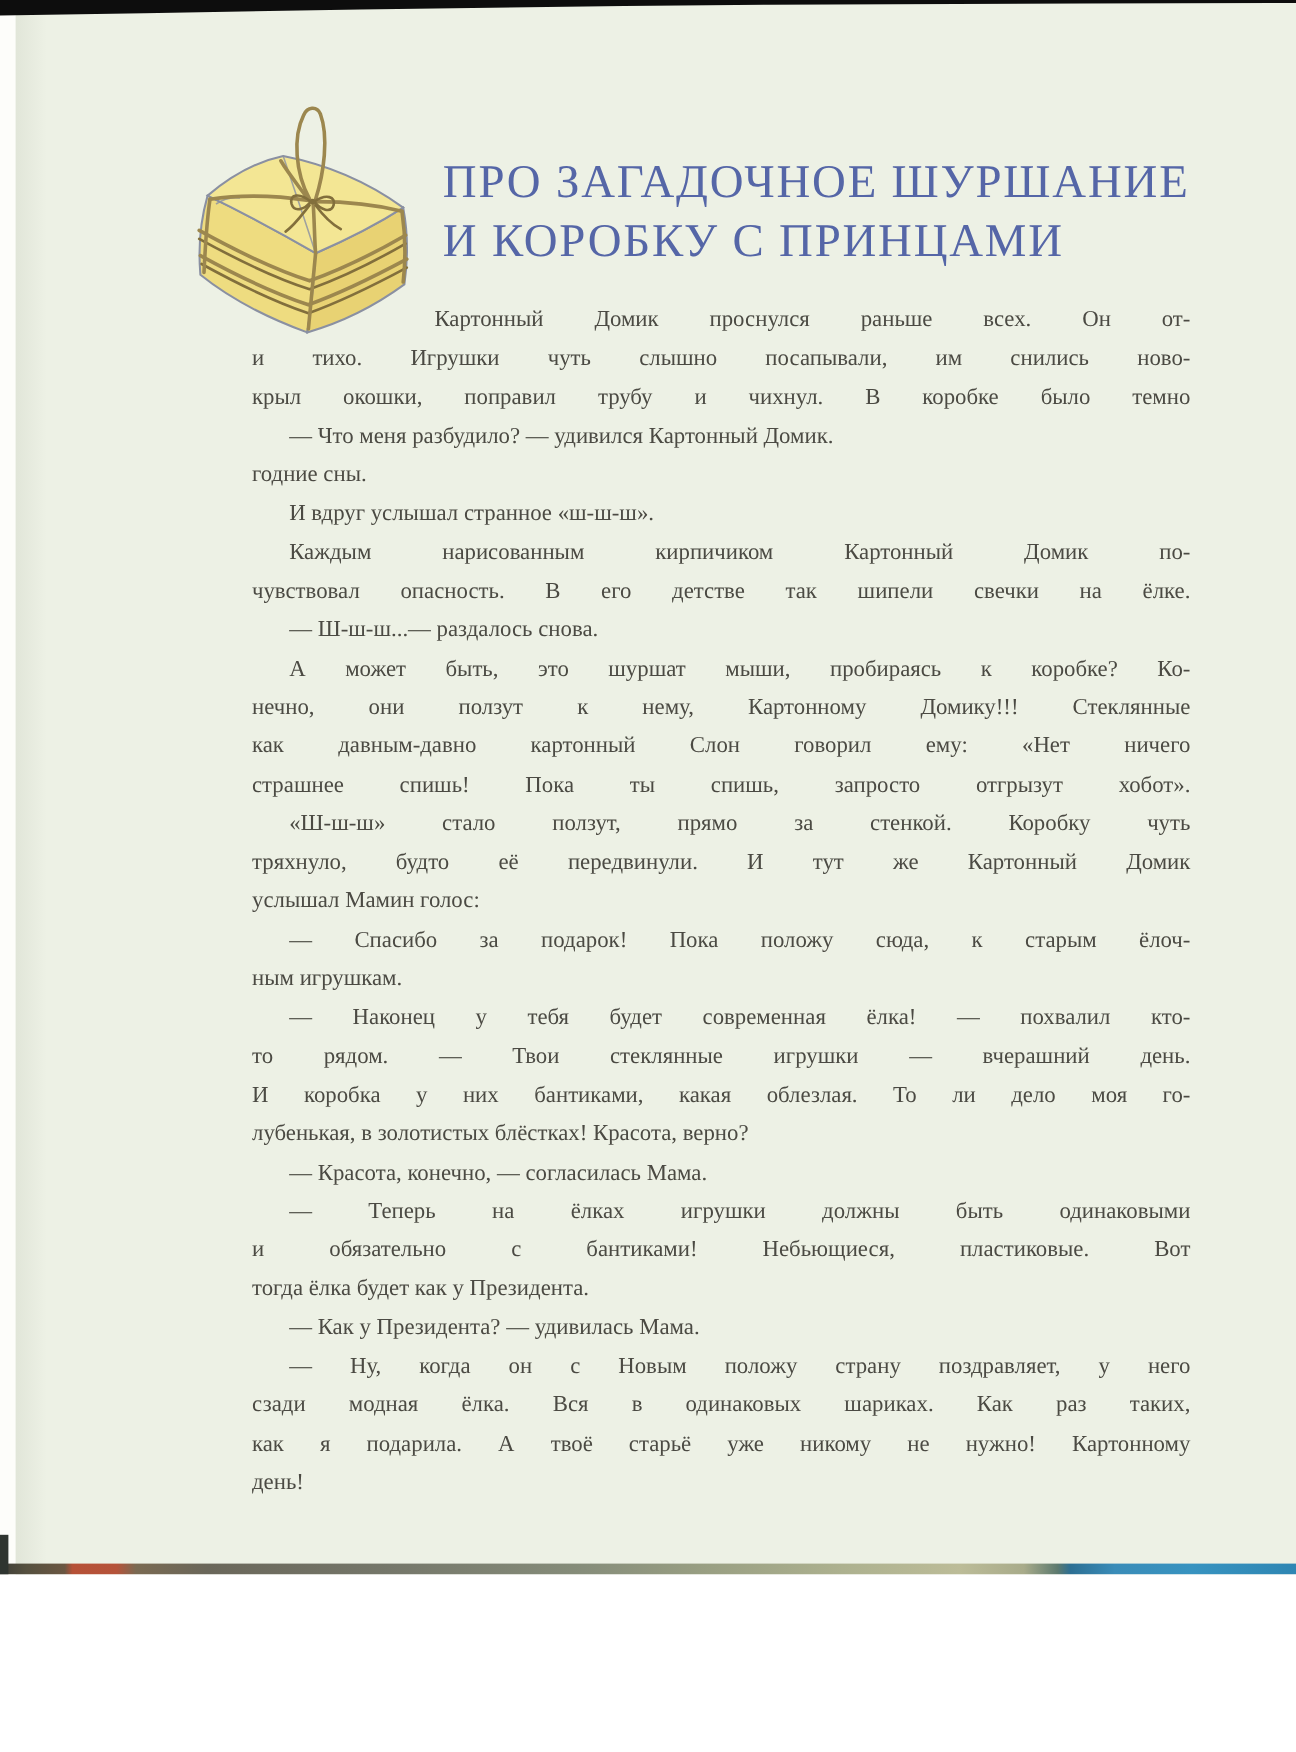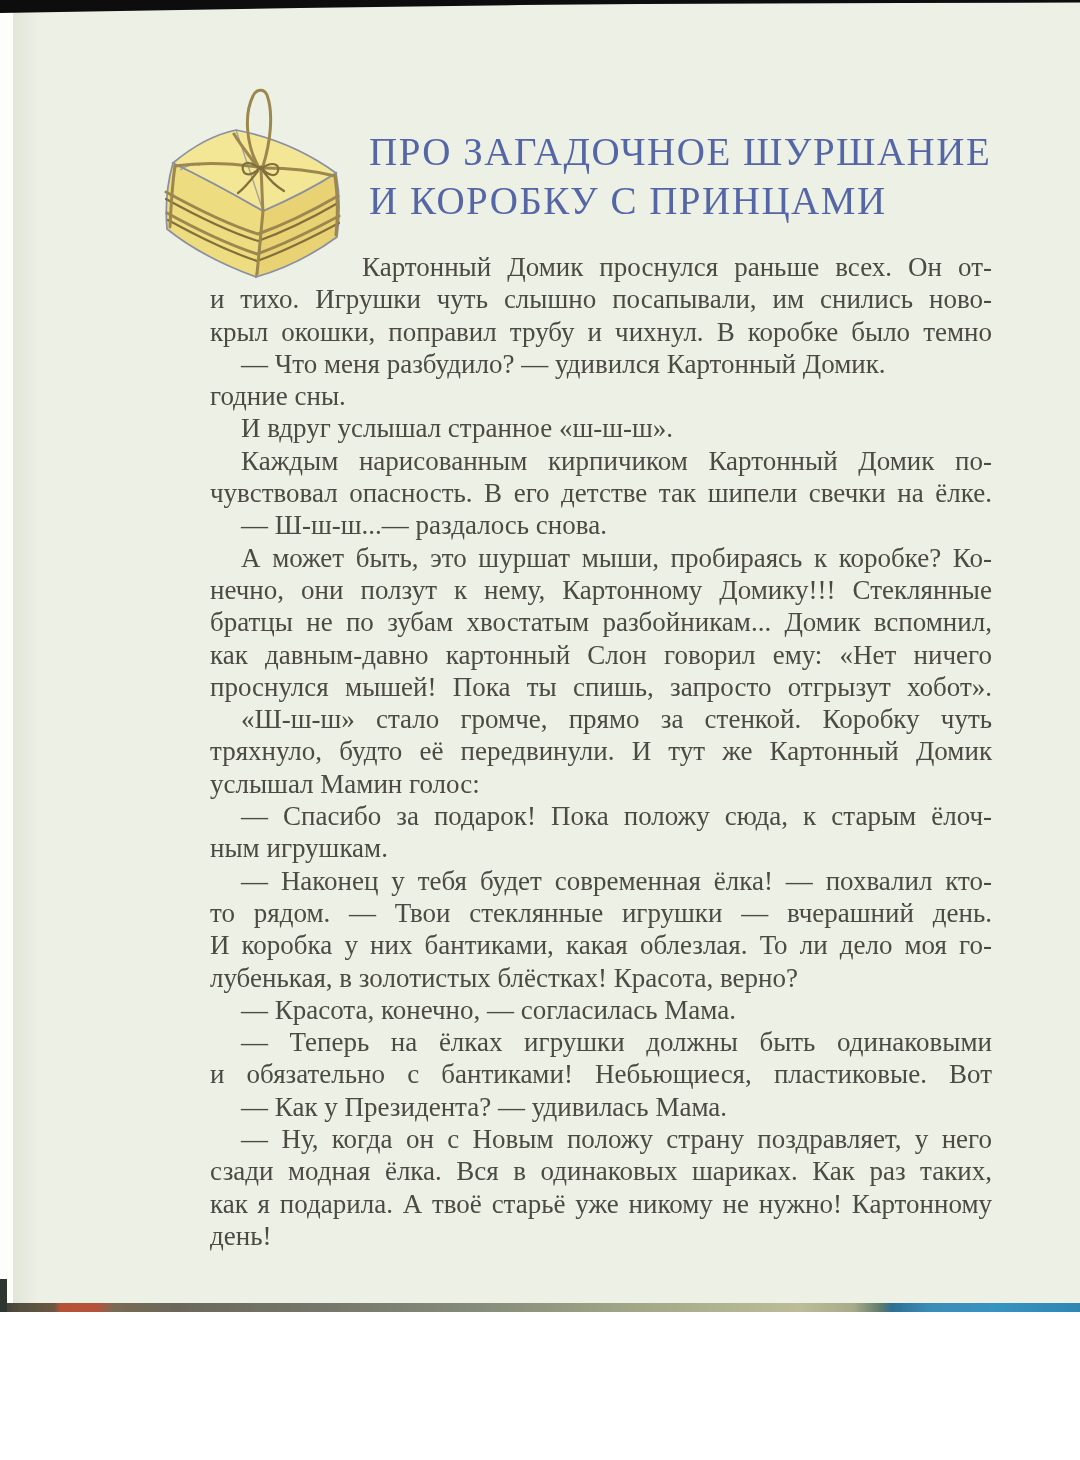"Картонный Домик проснулся раньше всех." #body-text { font-size: 27px -> 19px }
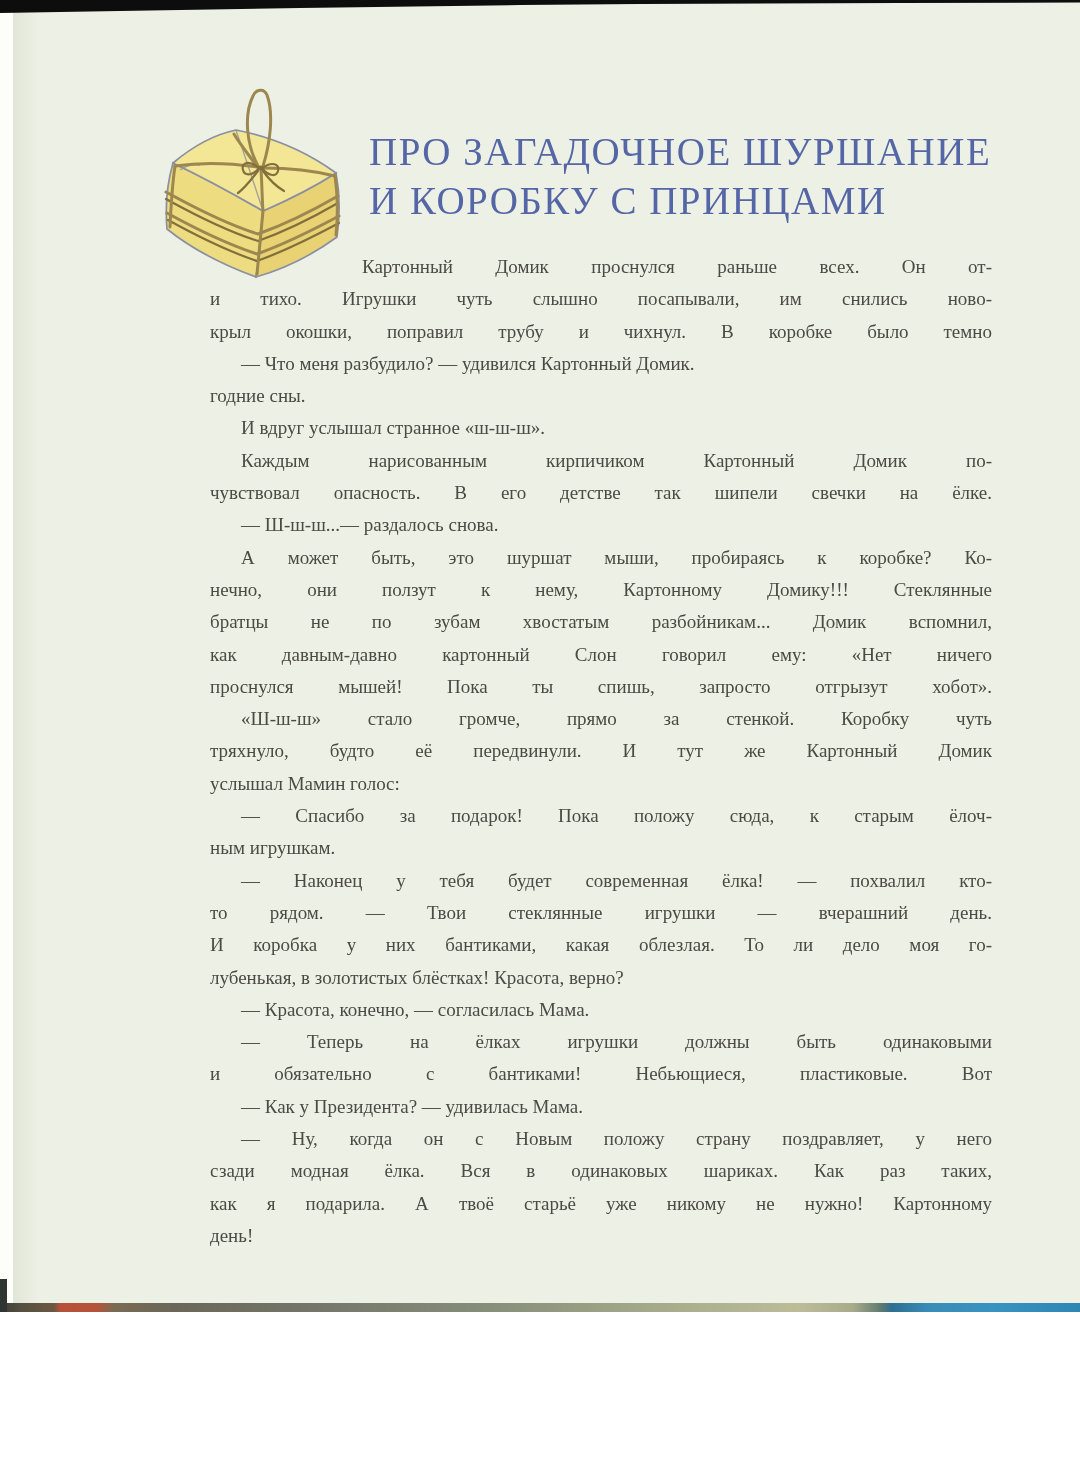"братцы не по зубам хвостатым" div.line { html: <div>братцы не по зубам хвостатым разбойникам... Домик вспомнил,</div> -> none }
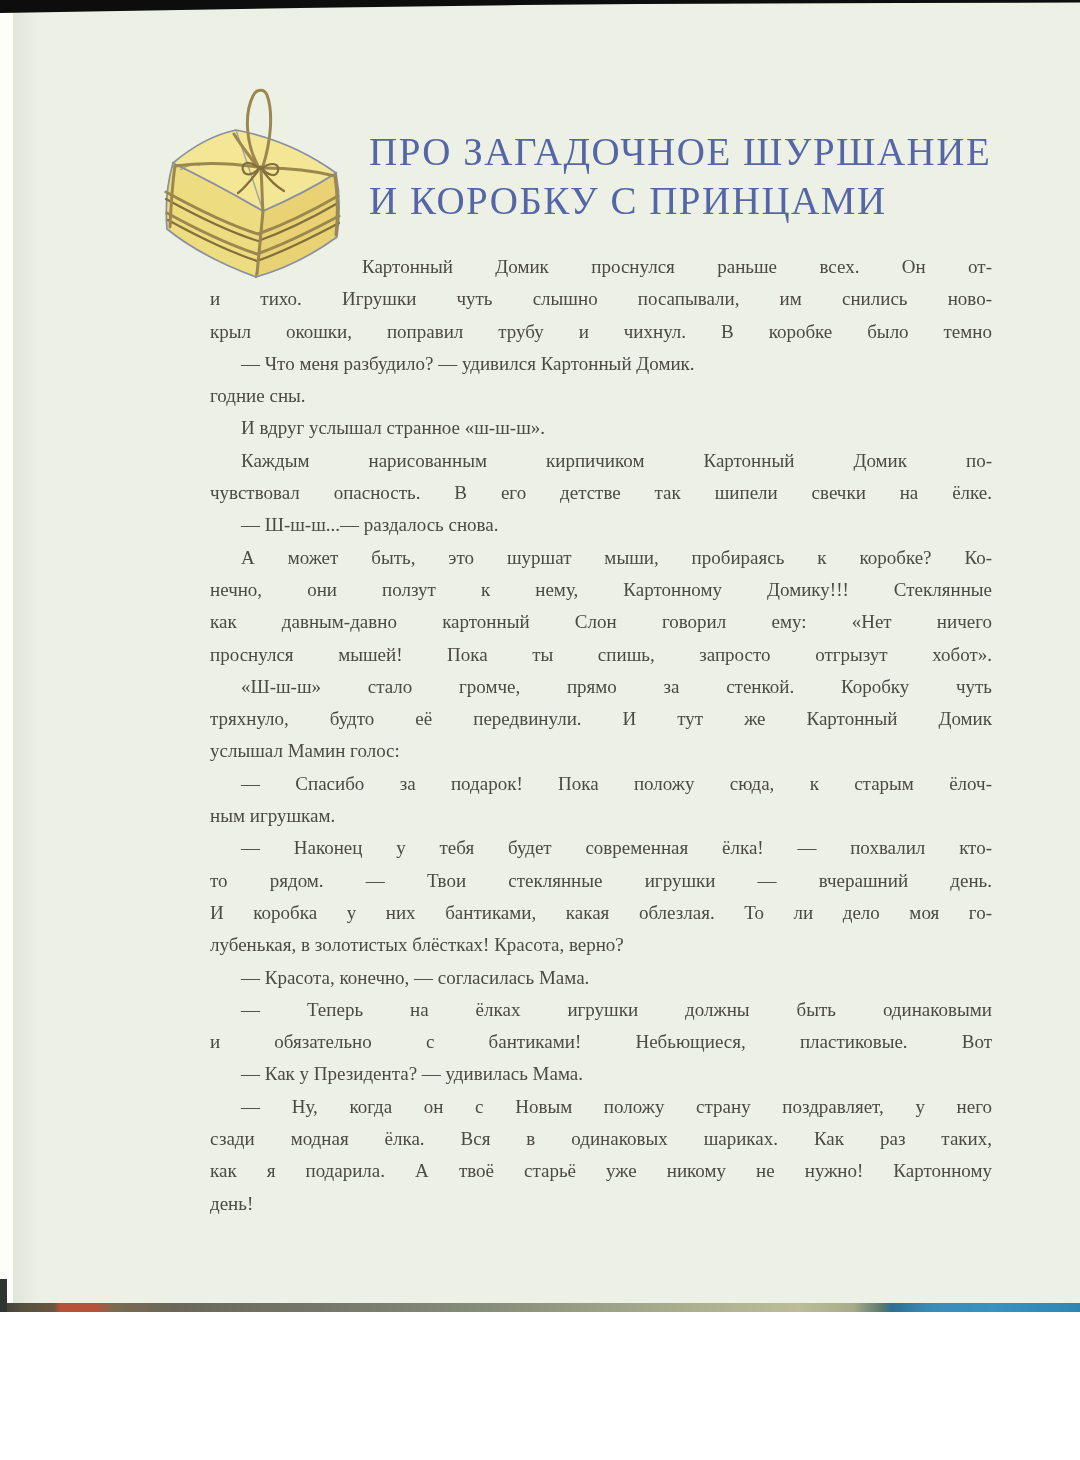"проснулся мышей! Пока ты спишь," div.line { text: проснулся мышей -> страшнее спишь }
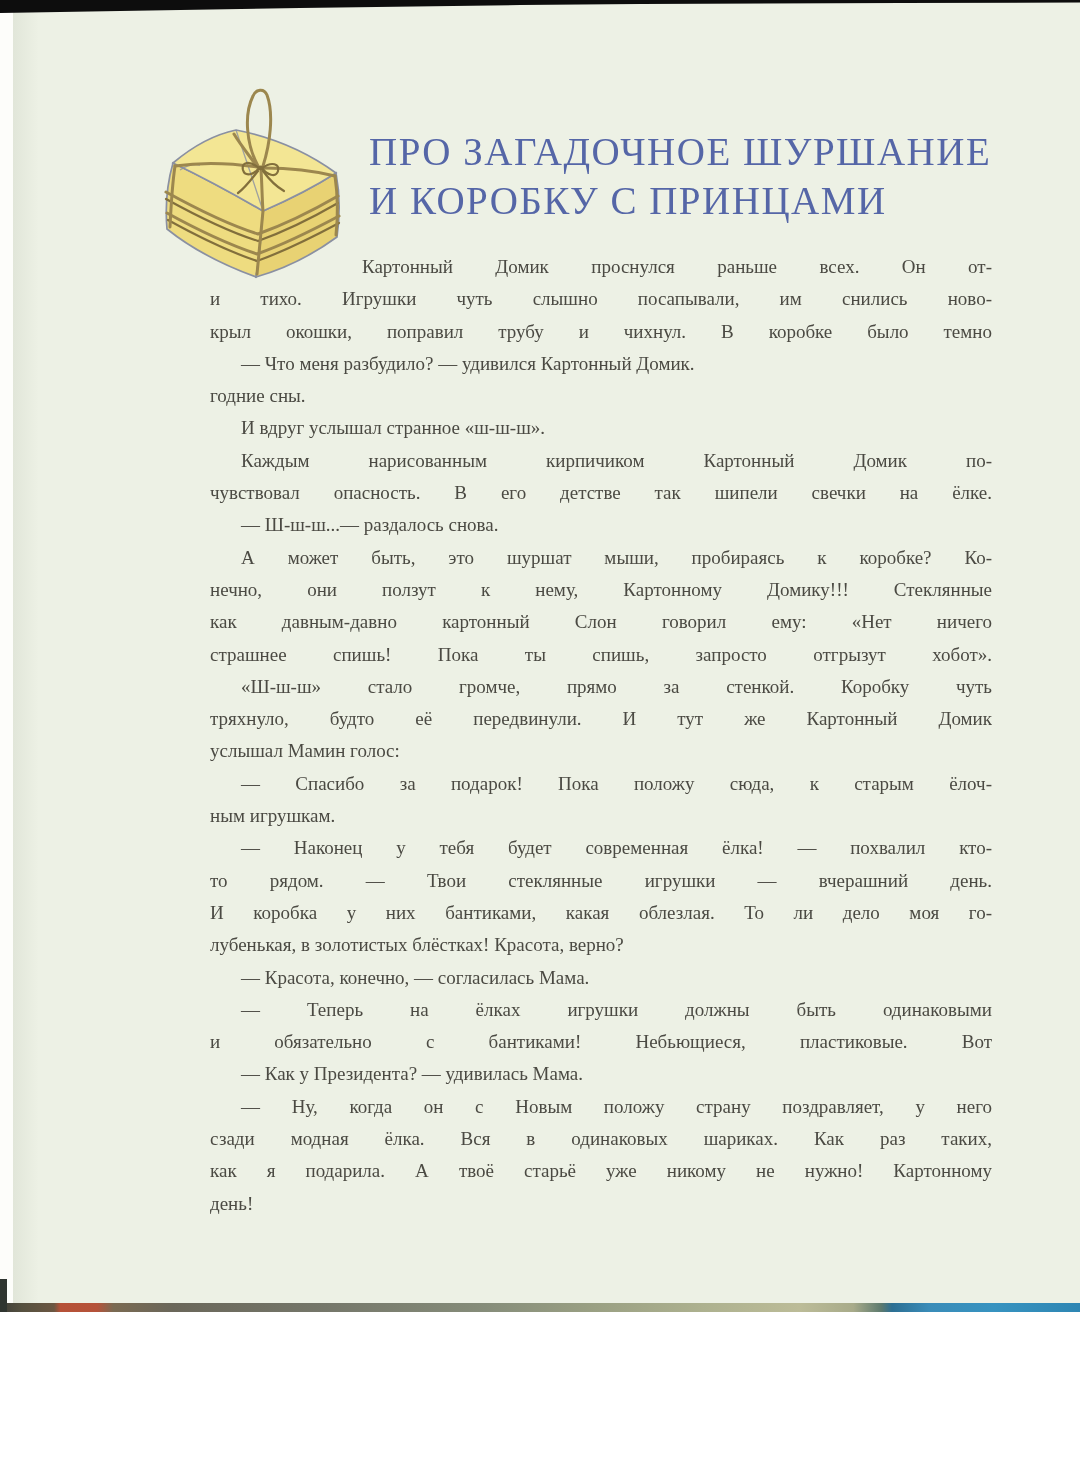"«Ш-ш-ш» стало громче, прямо за" div.line { text: громче -> ползут }
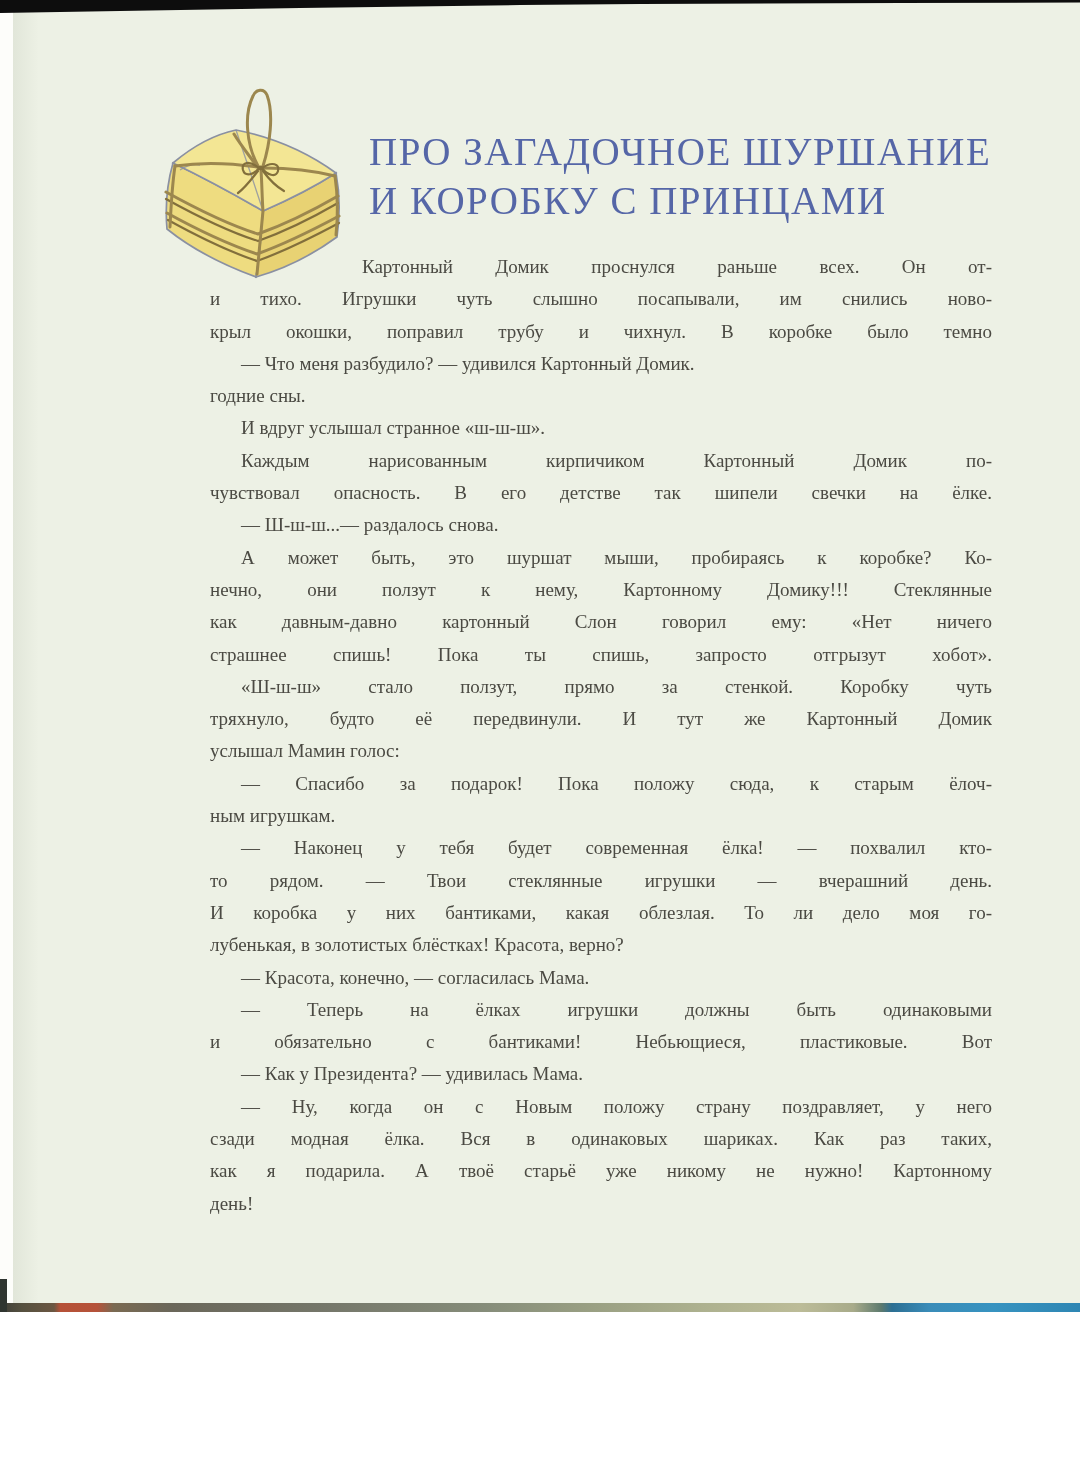"тогда ёлка будет как у" div.line { html: none -> <div>тогда ёлка будет как у Президента.</div> }
